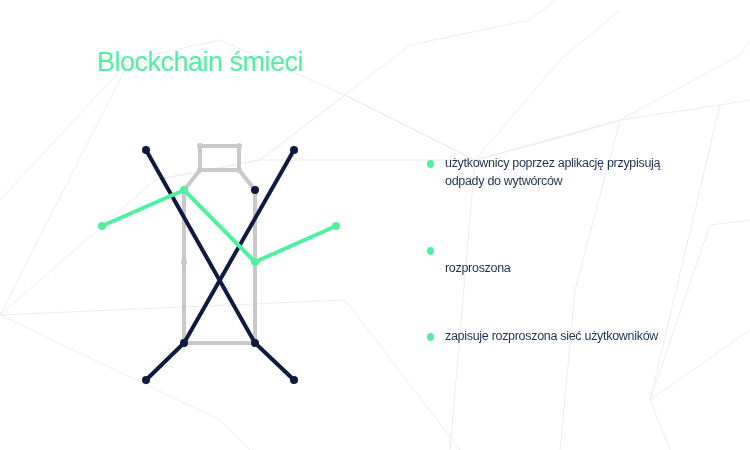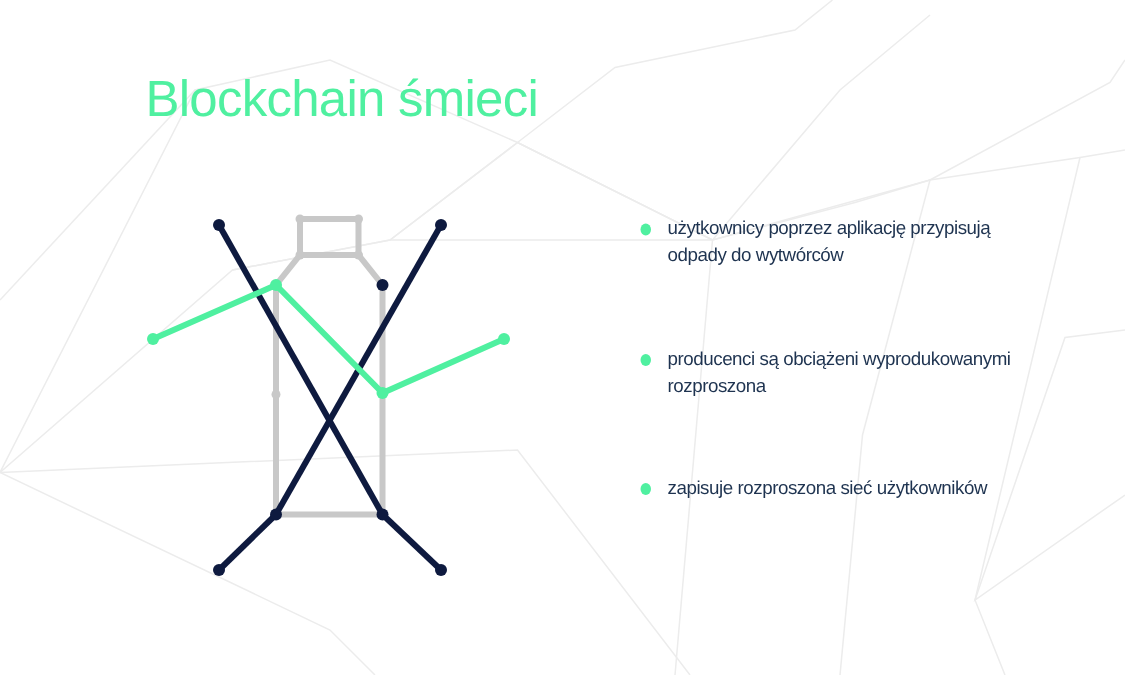"Blockchain śmieci" .title { font-size: 34px -> 27px }
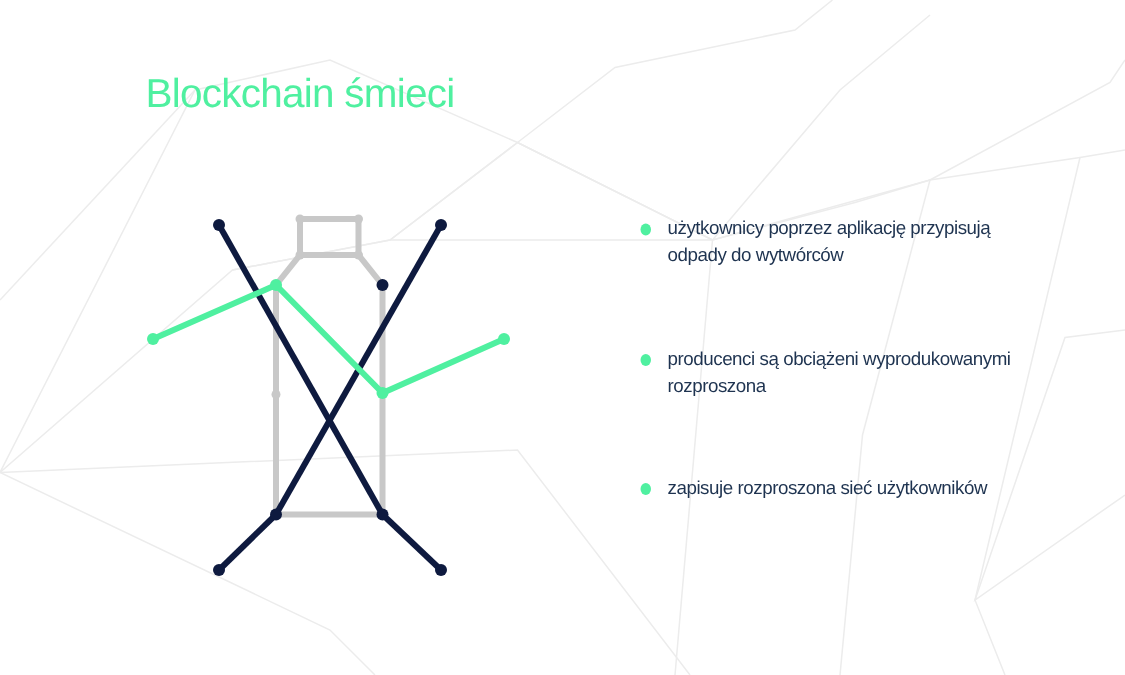"użytkownicy poprzez aplikację przypisują" .bullets { top: 143px -> 154px }
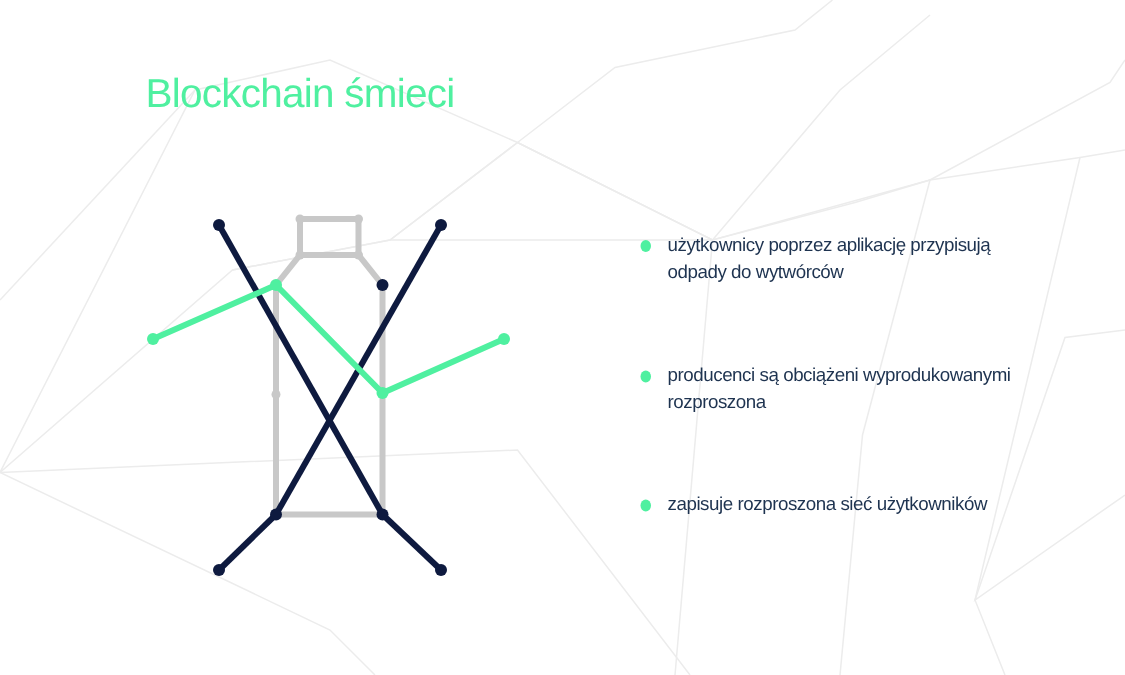"producenci są obciążeni wyprodukowanymi" span { html: <span>producenci są obciążeni wyprodukowanymi</span> -> none }
